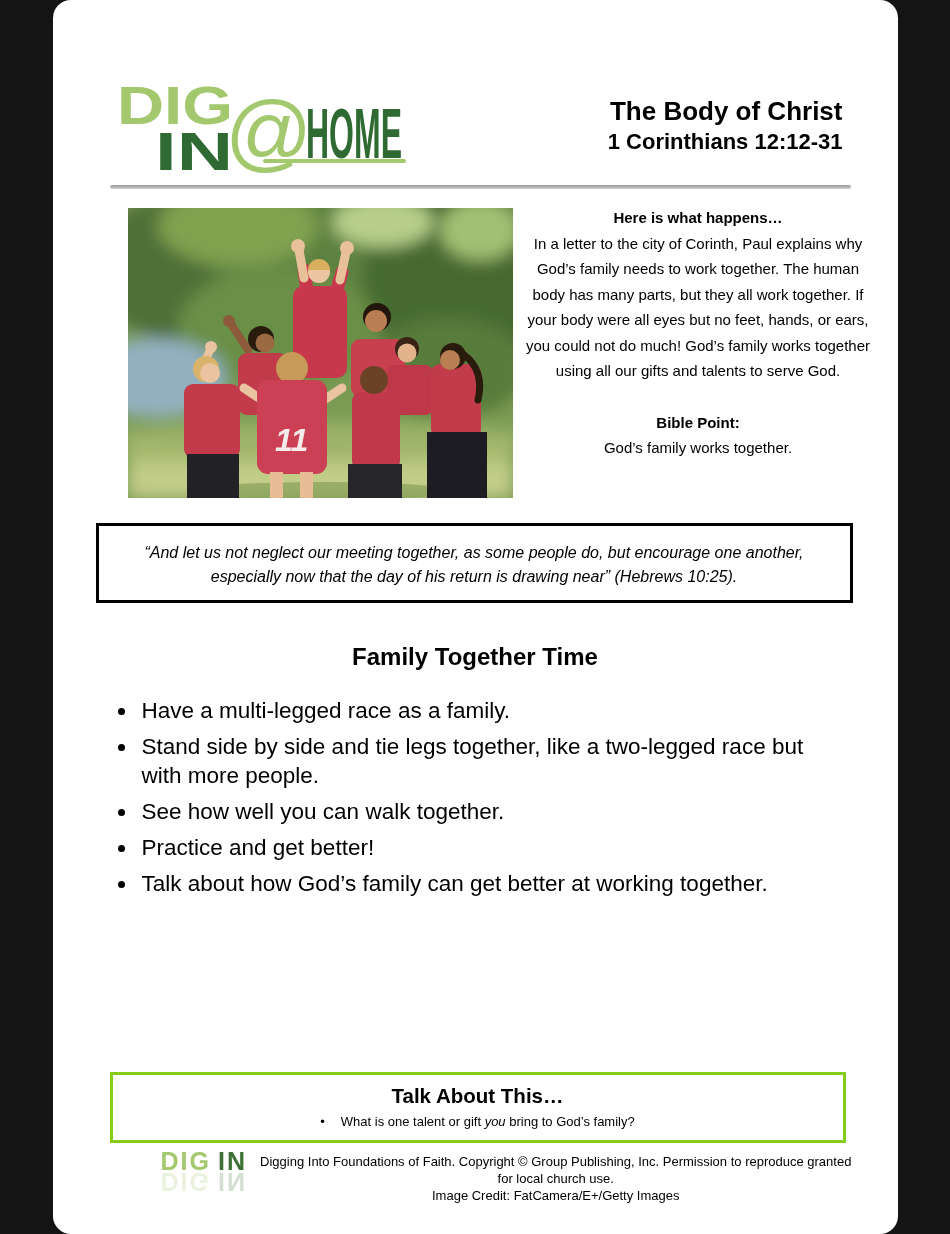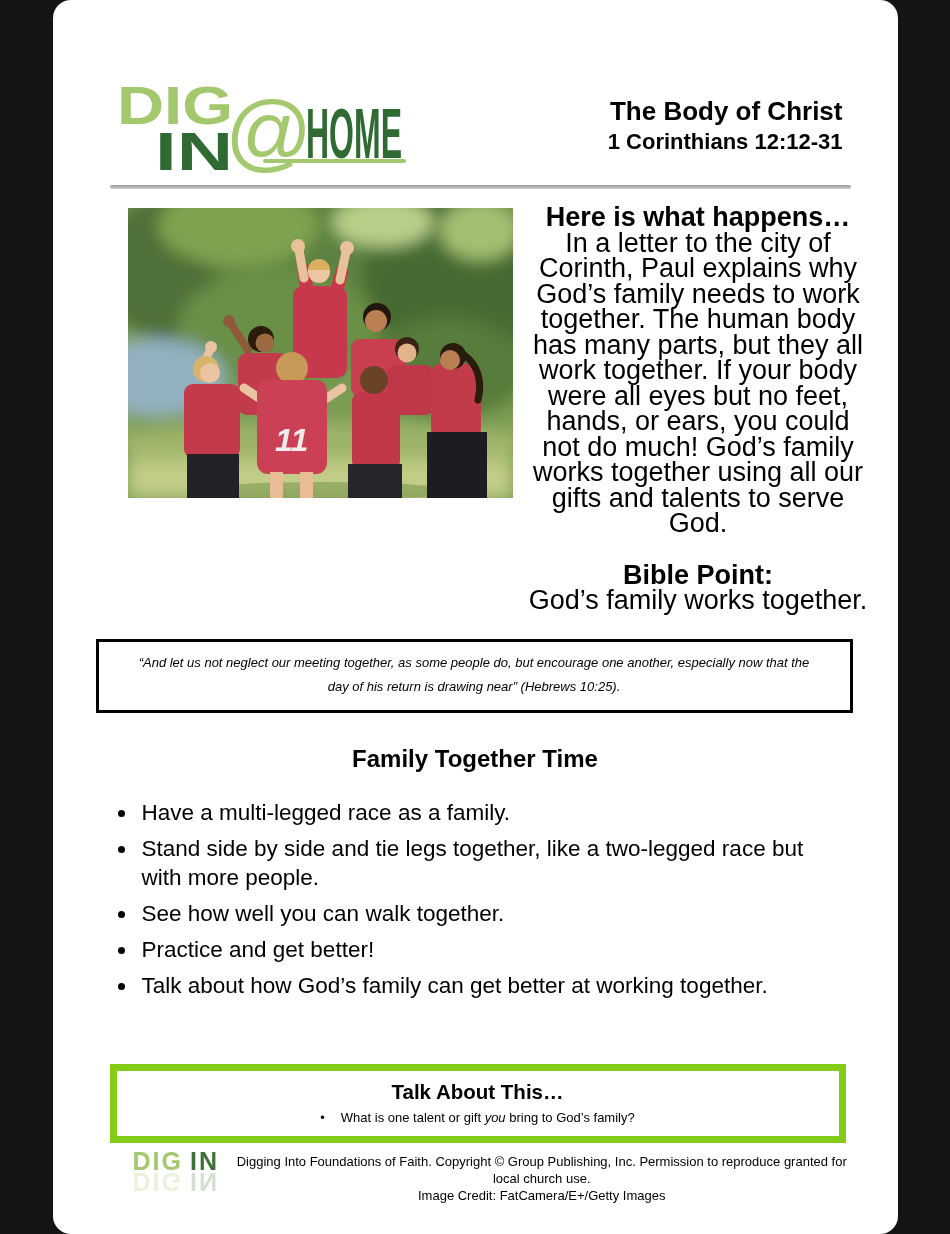"Here is what happens…" .intro-col { font-size: 27px -> 15px }
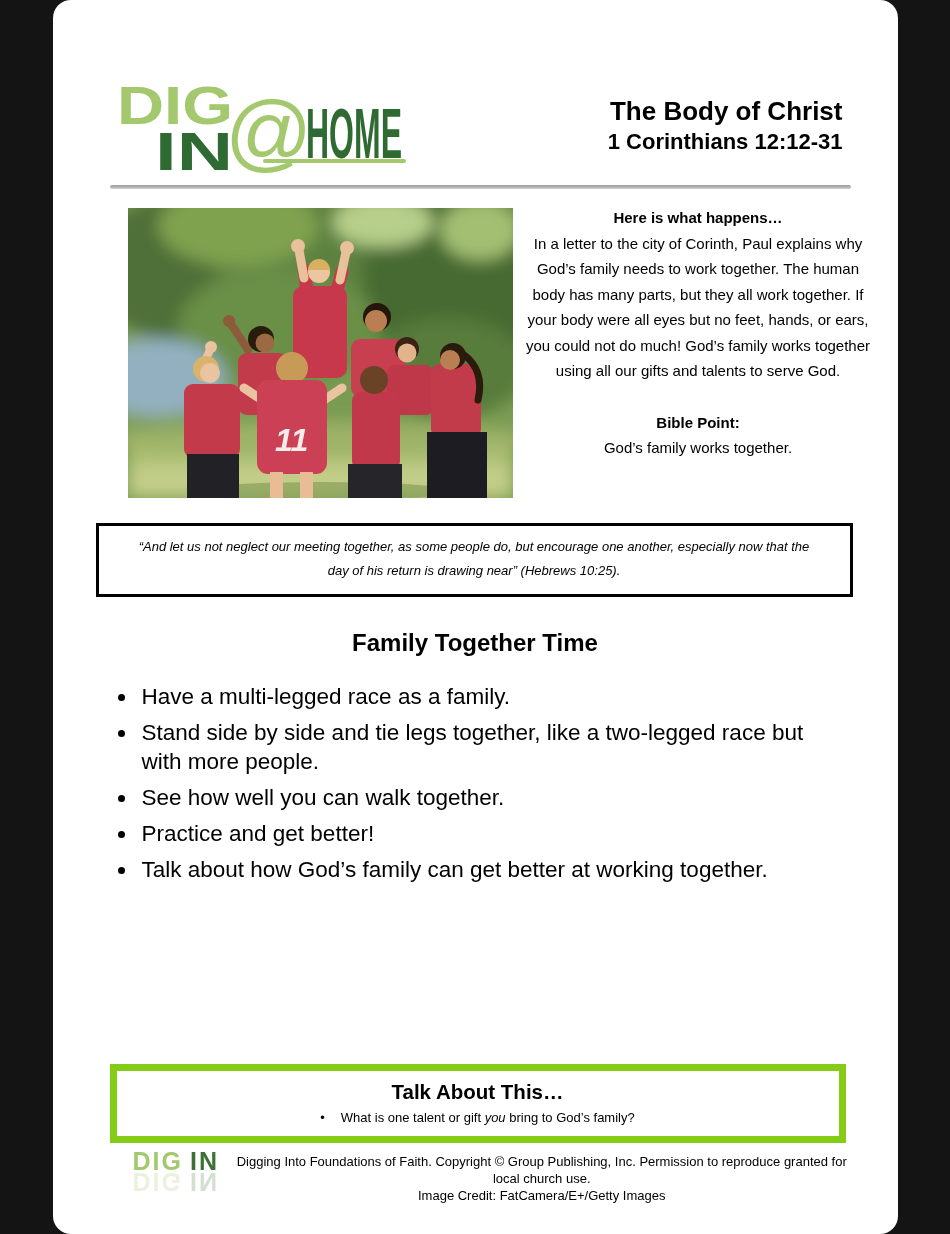"“And let us not neglect" .verse-box { font-size: 13px -> 16px; margin: 25px 45px 4px 43px -> 25px 45px 12px 43px; padding: 9px 28px 11px -> 15px 28px 11px }
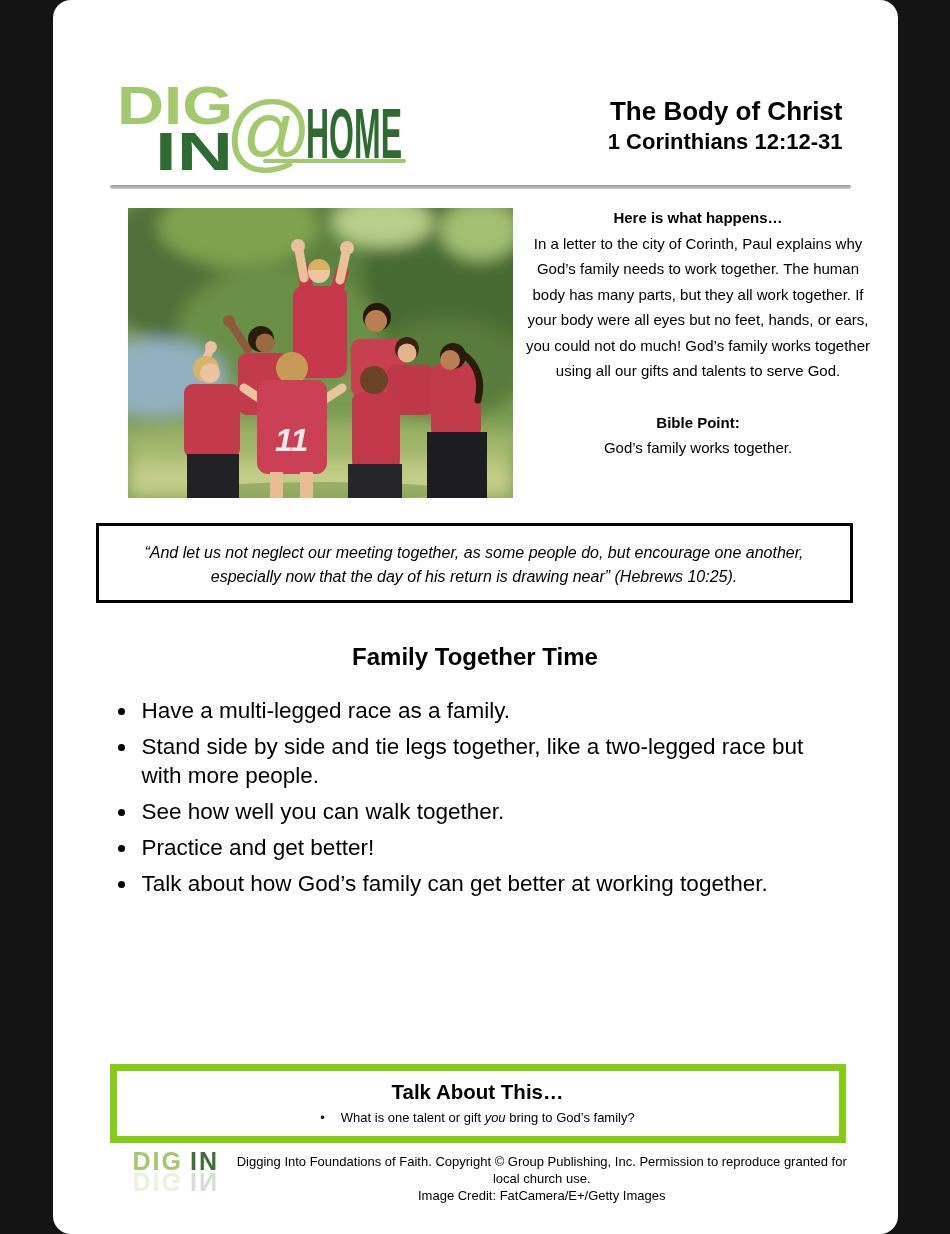"Talk About This…" .talk-box { border: 7px solid #84cc16 -> 3px solid #84cc16 }
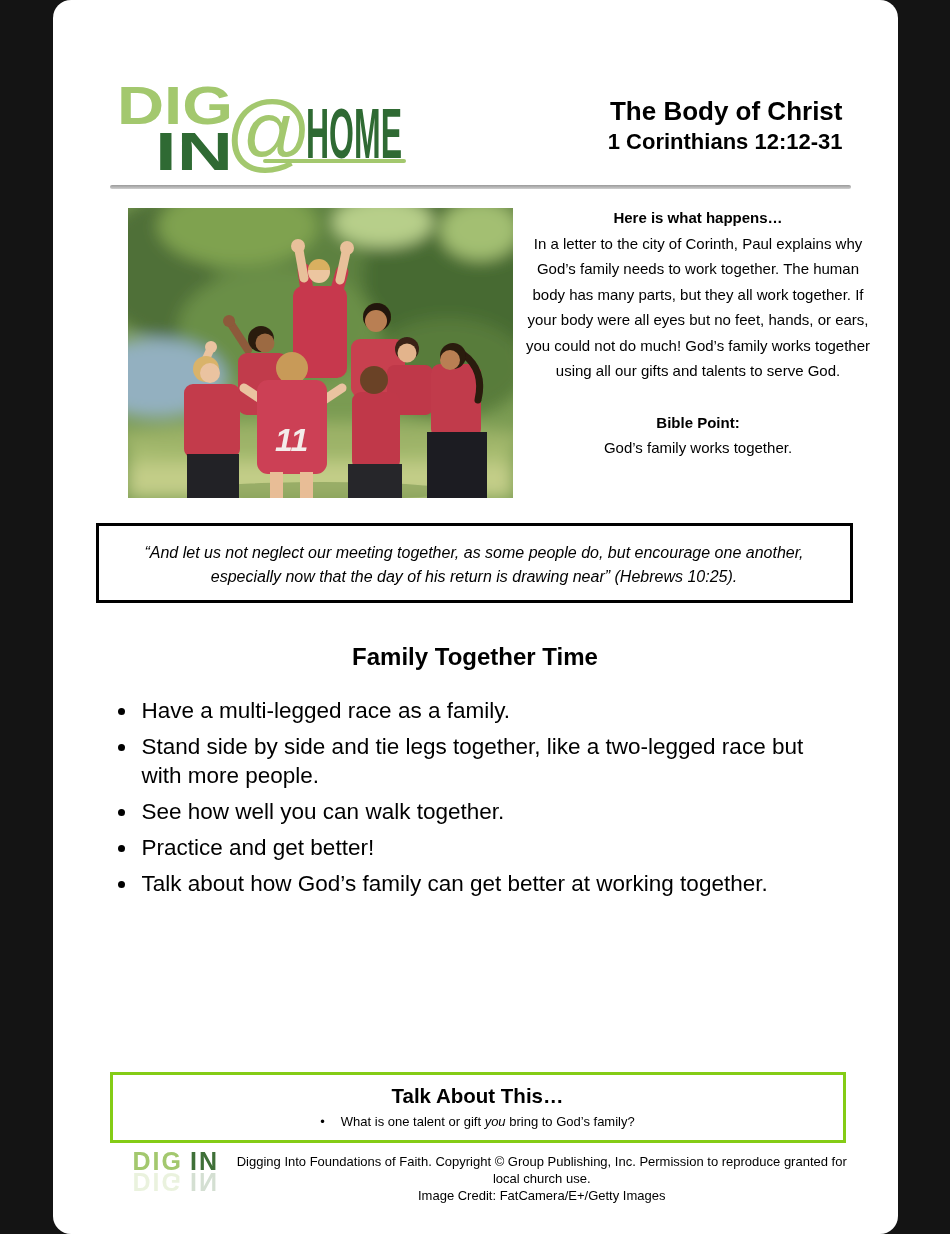"DIG IN" .footer { margin: 7px 45px 0 80px -> 7px 45px 0 108px }
